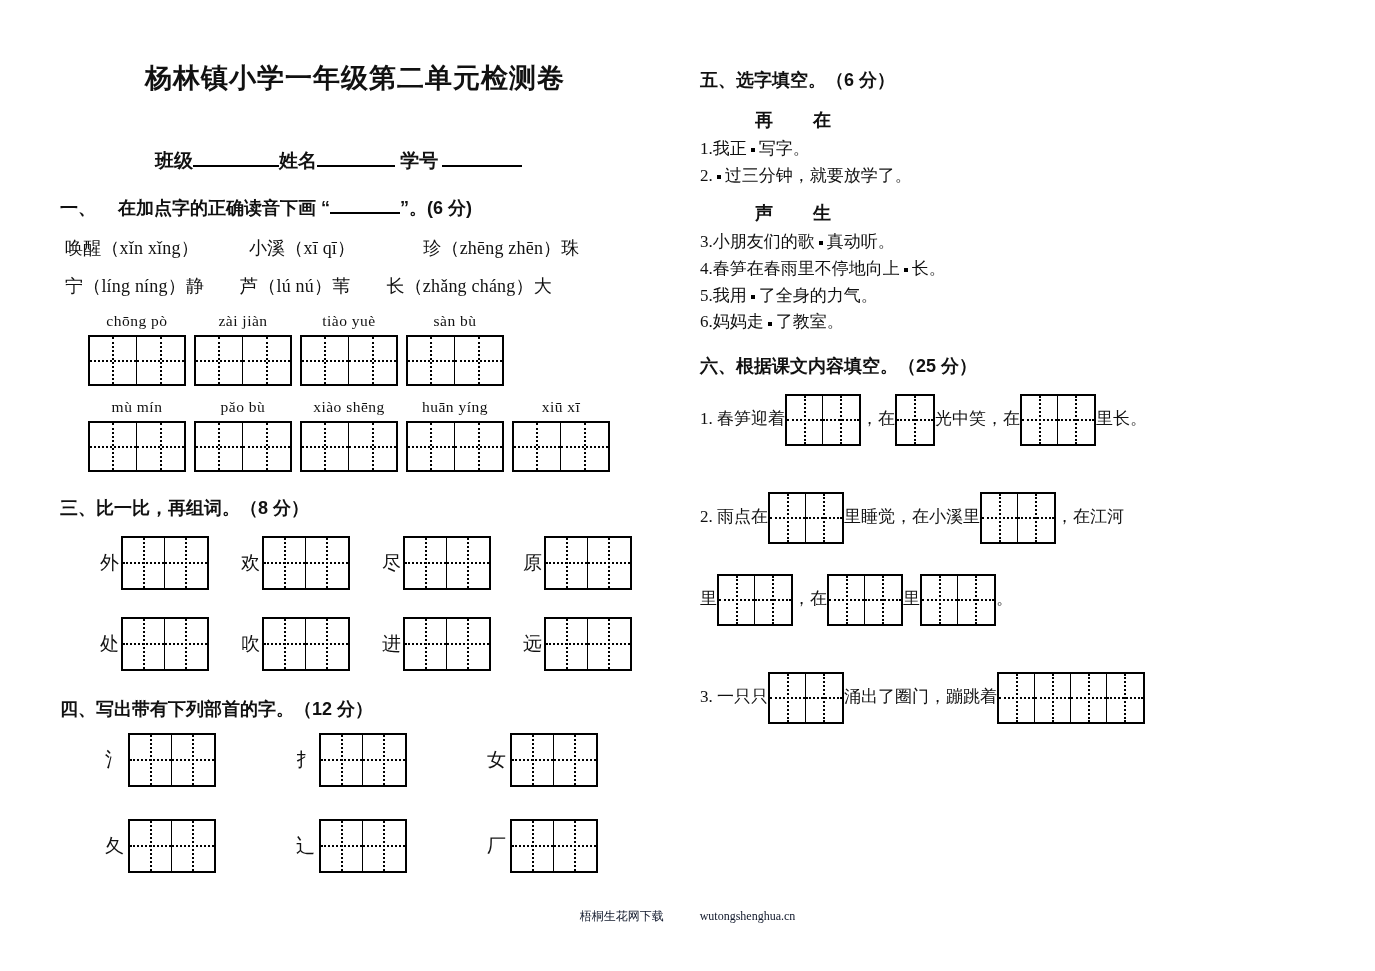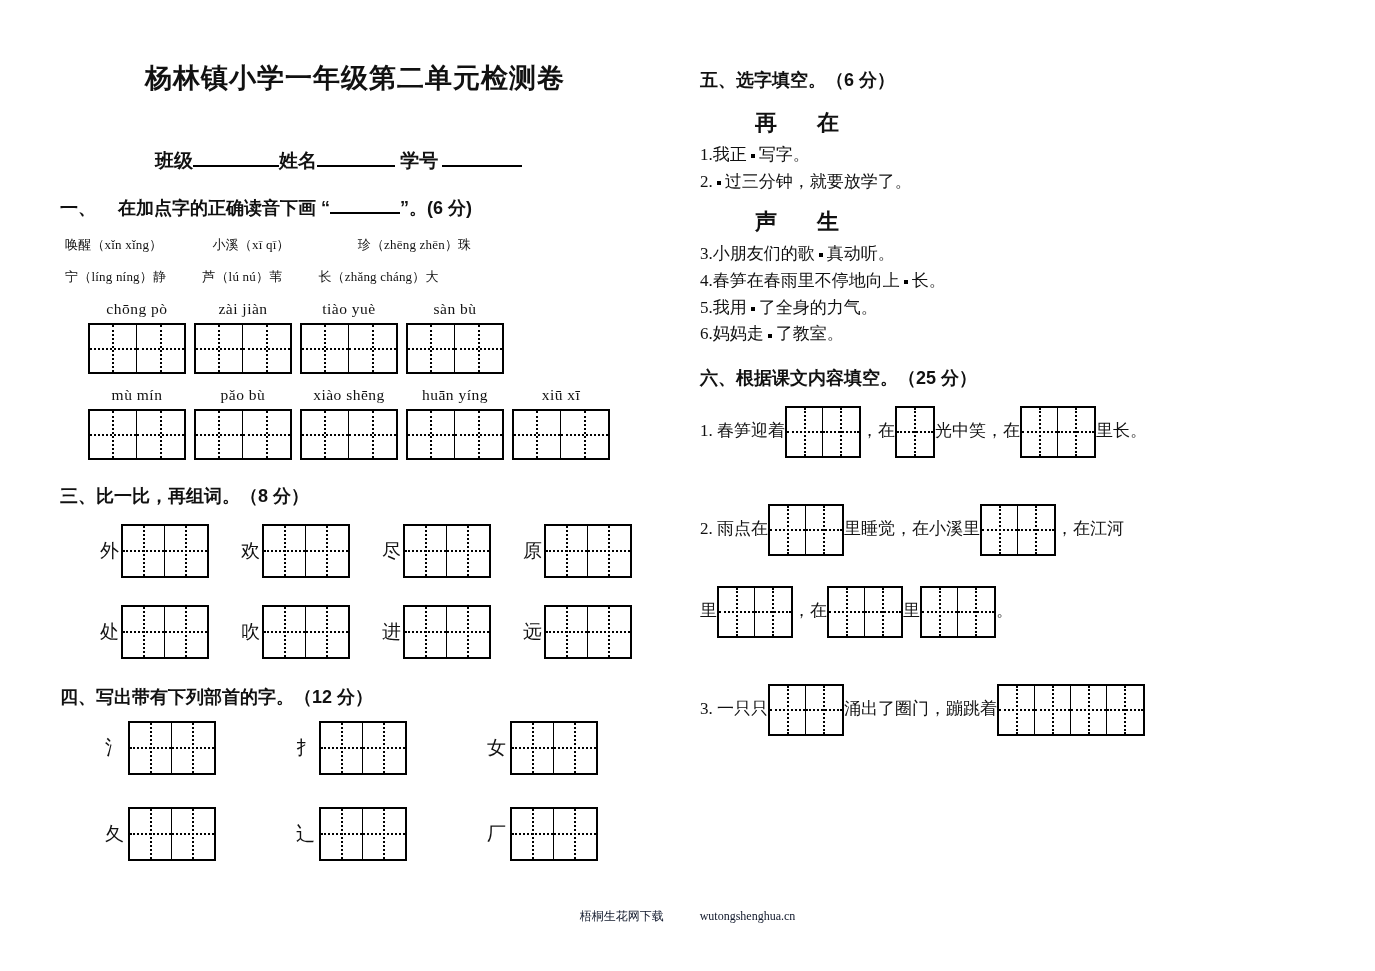"再 在" .choice-pair { font-size: 22px -> 18px }
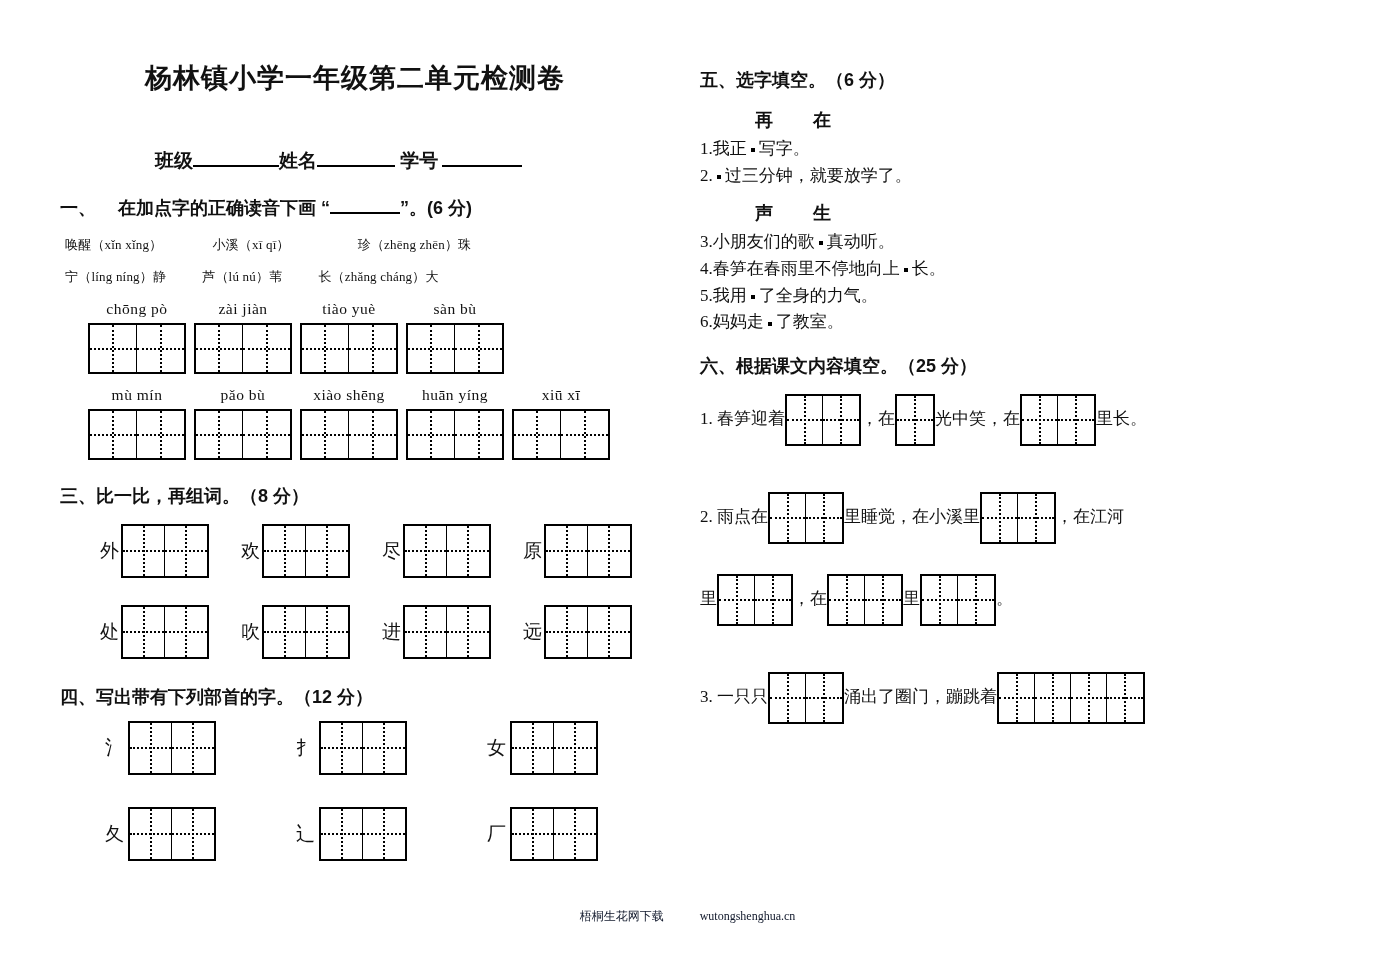"唤醒（xǐn xǐng） 小溪（xī qī） 珍（zhēng" .p1line { font-size: 13px -> 18px }
